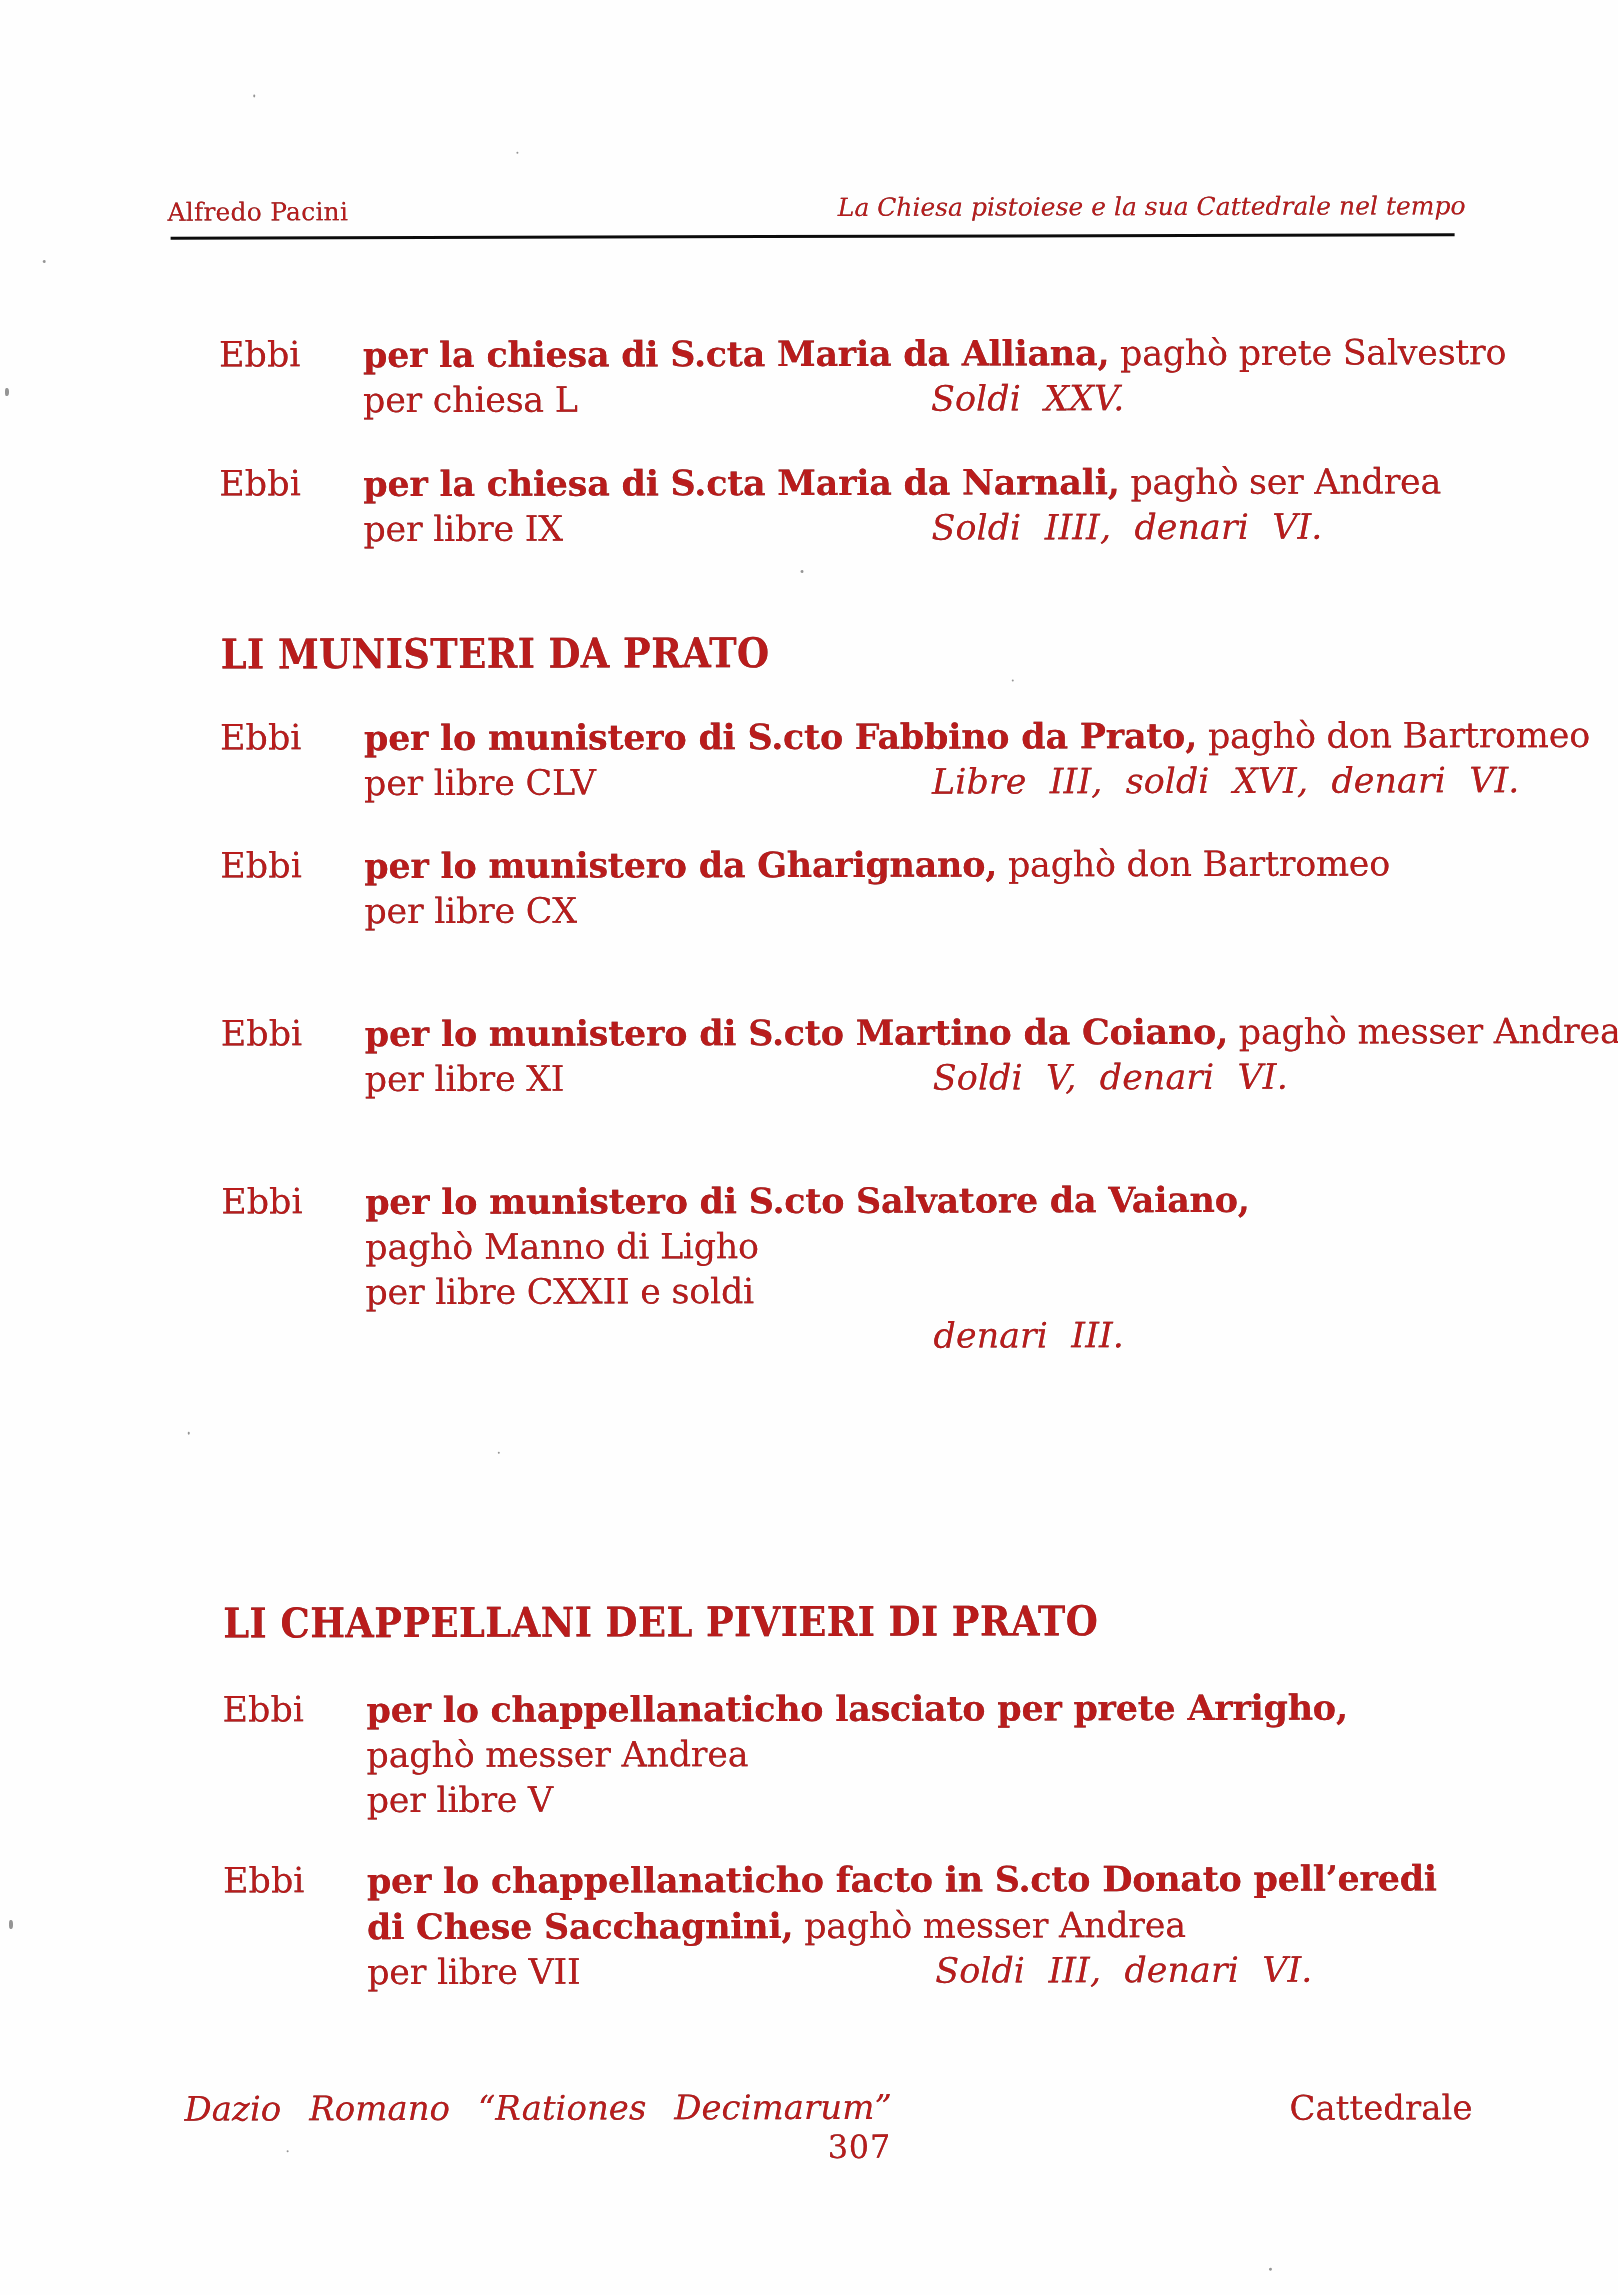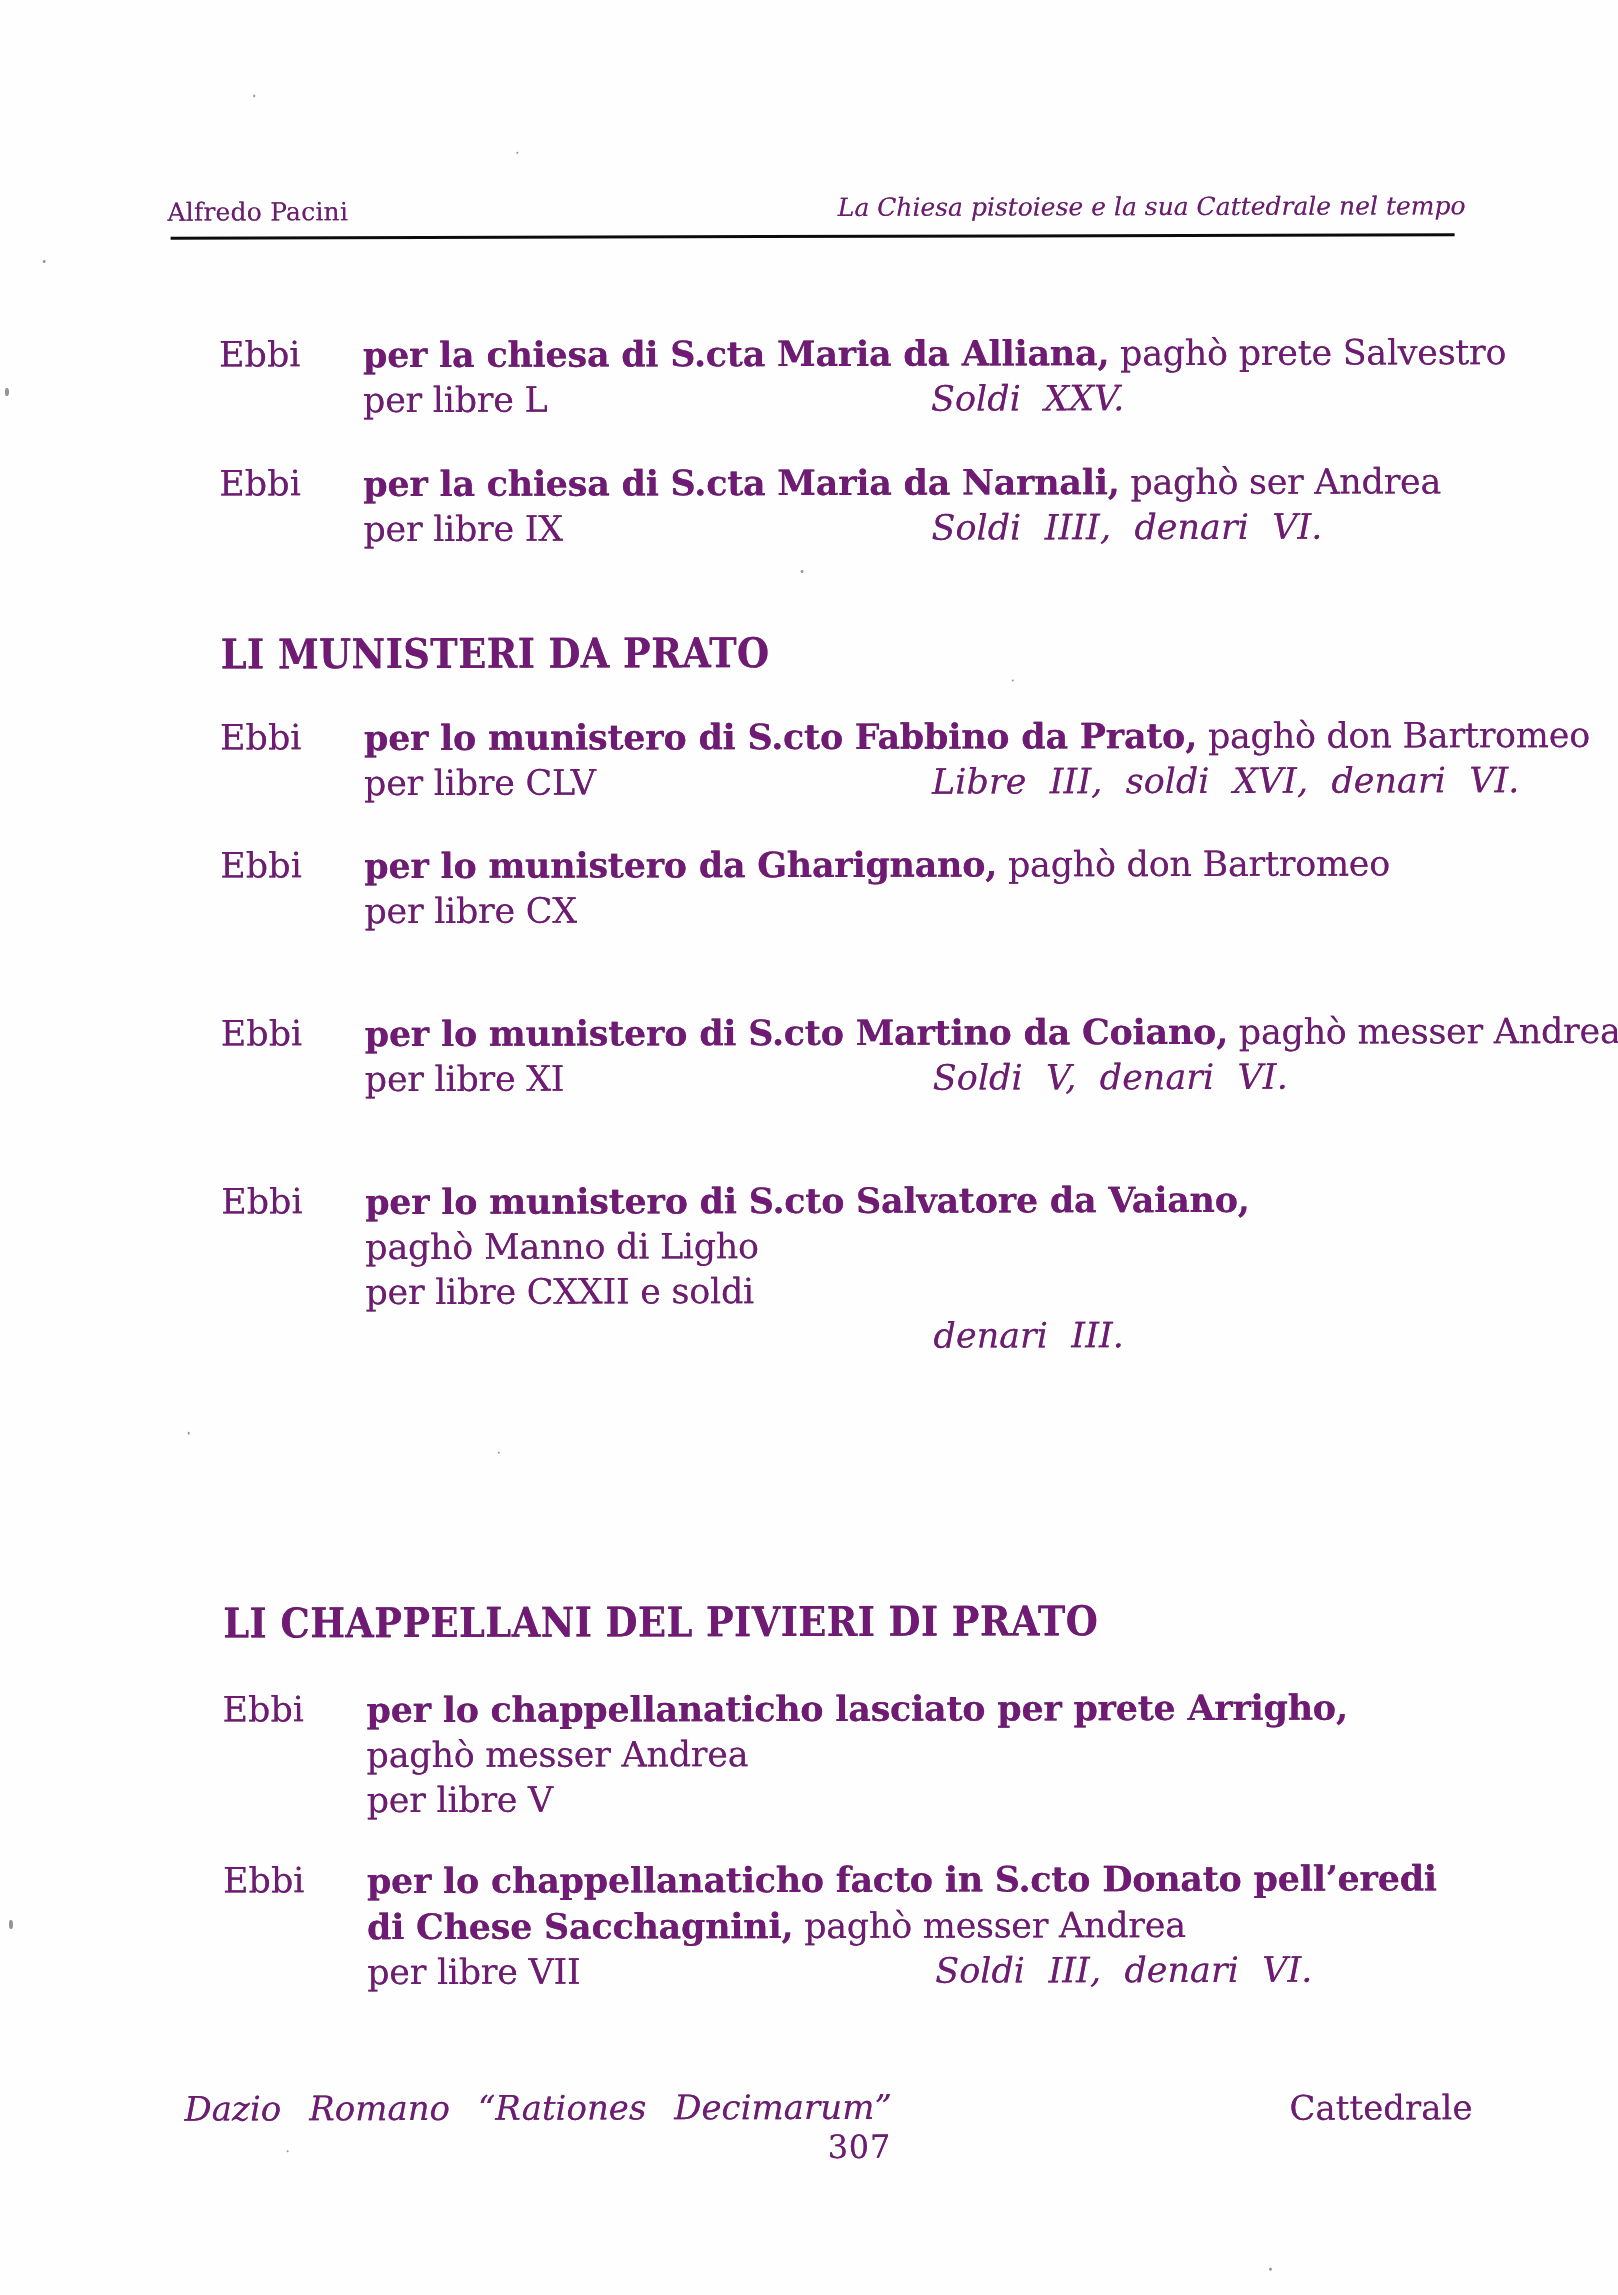"Alfredo Pacini" .page { color: #701a75 -> #b91c1c }
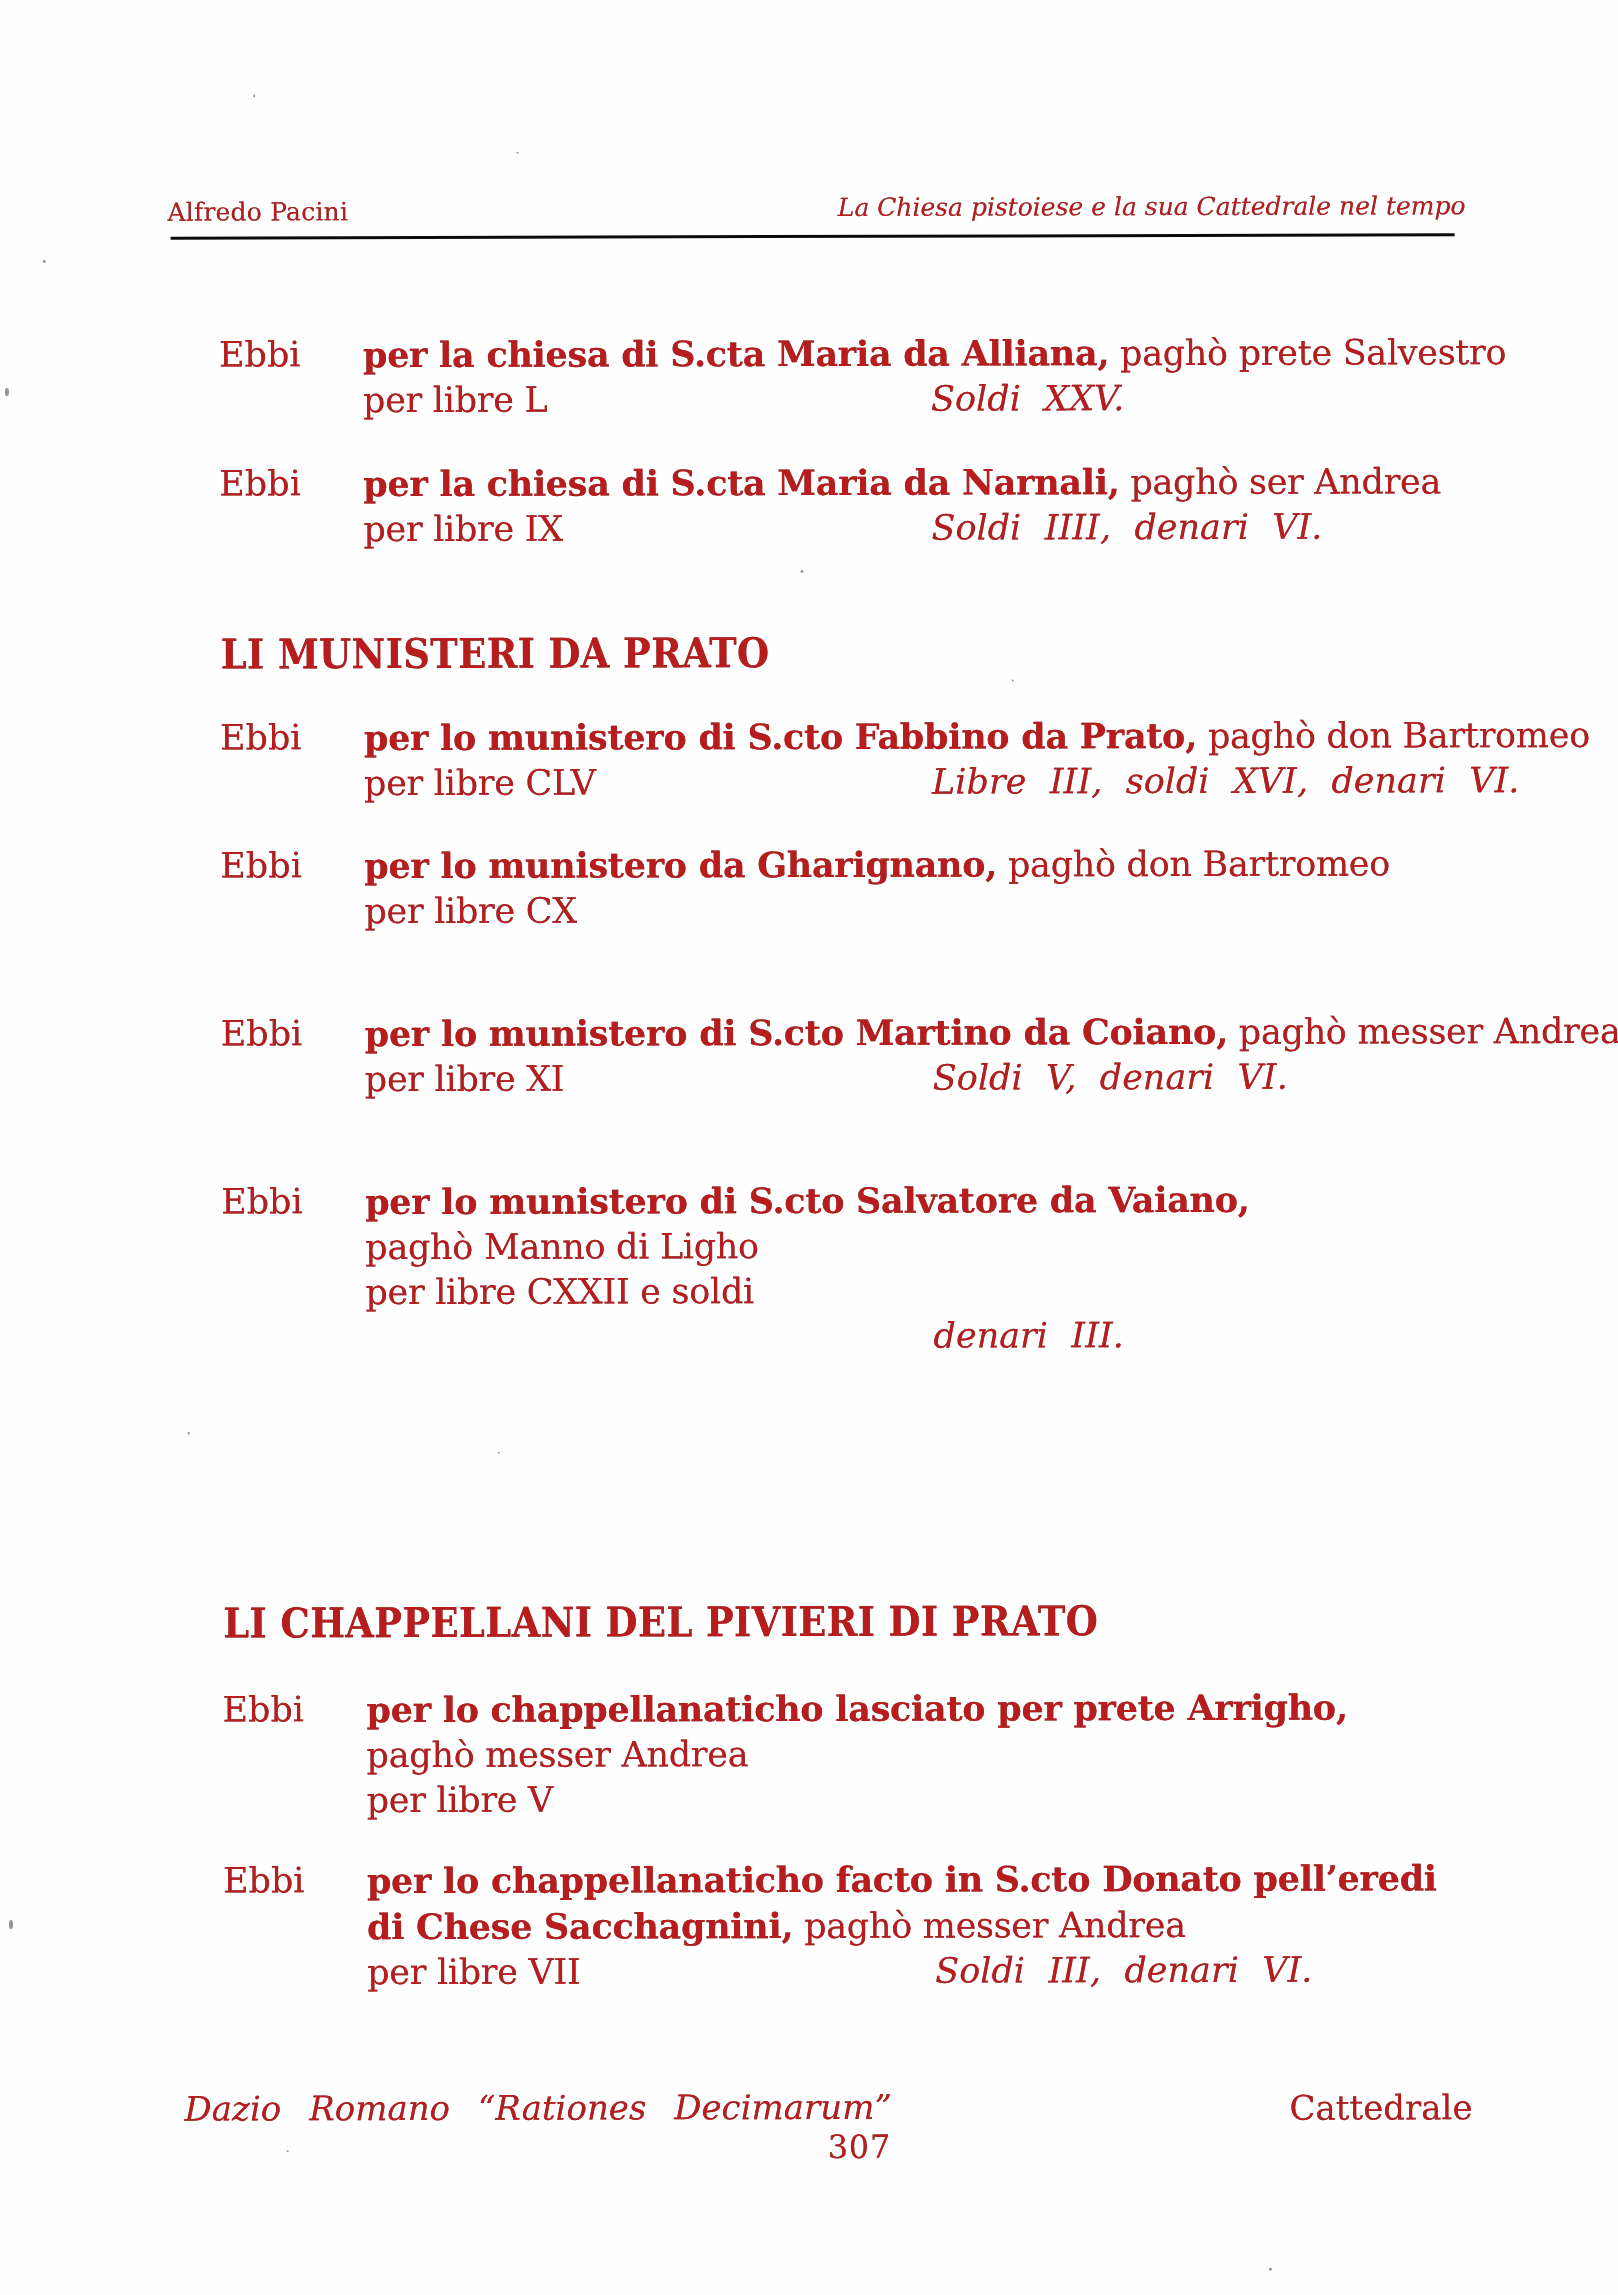"per libre L" span.seg { text: libre -> chiesa }
